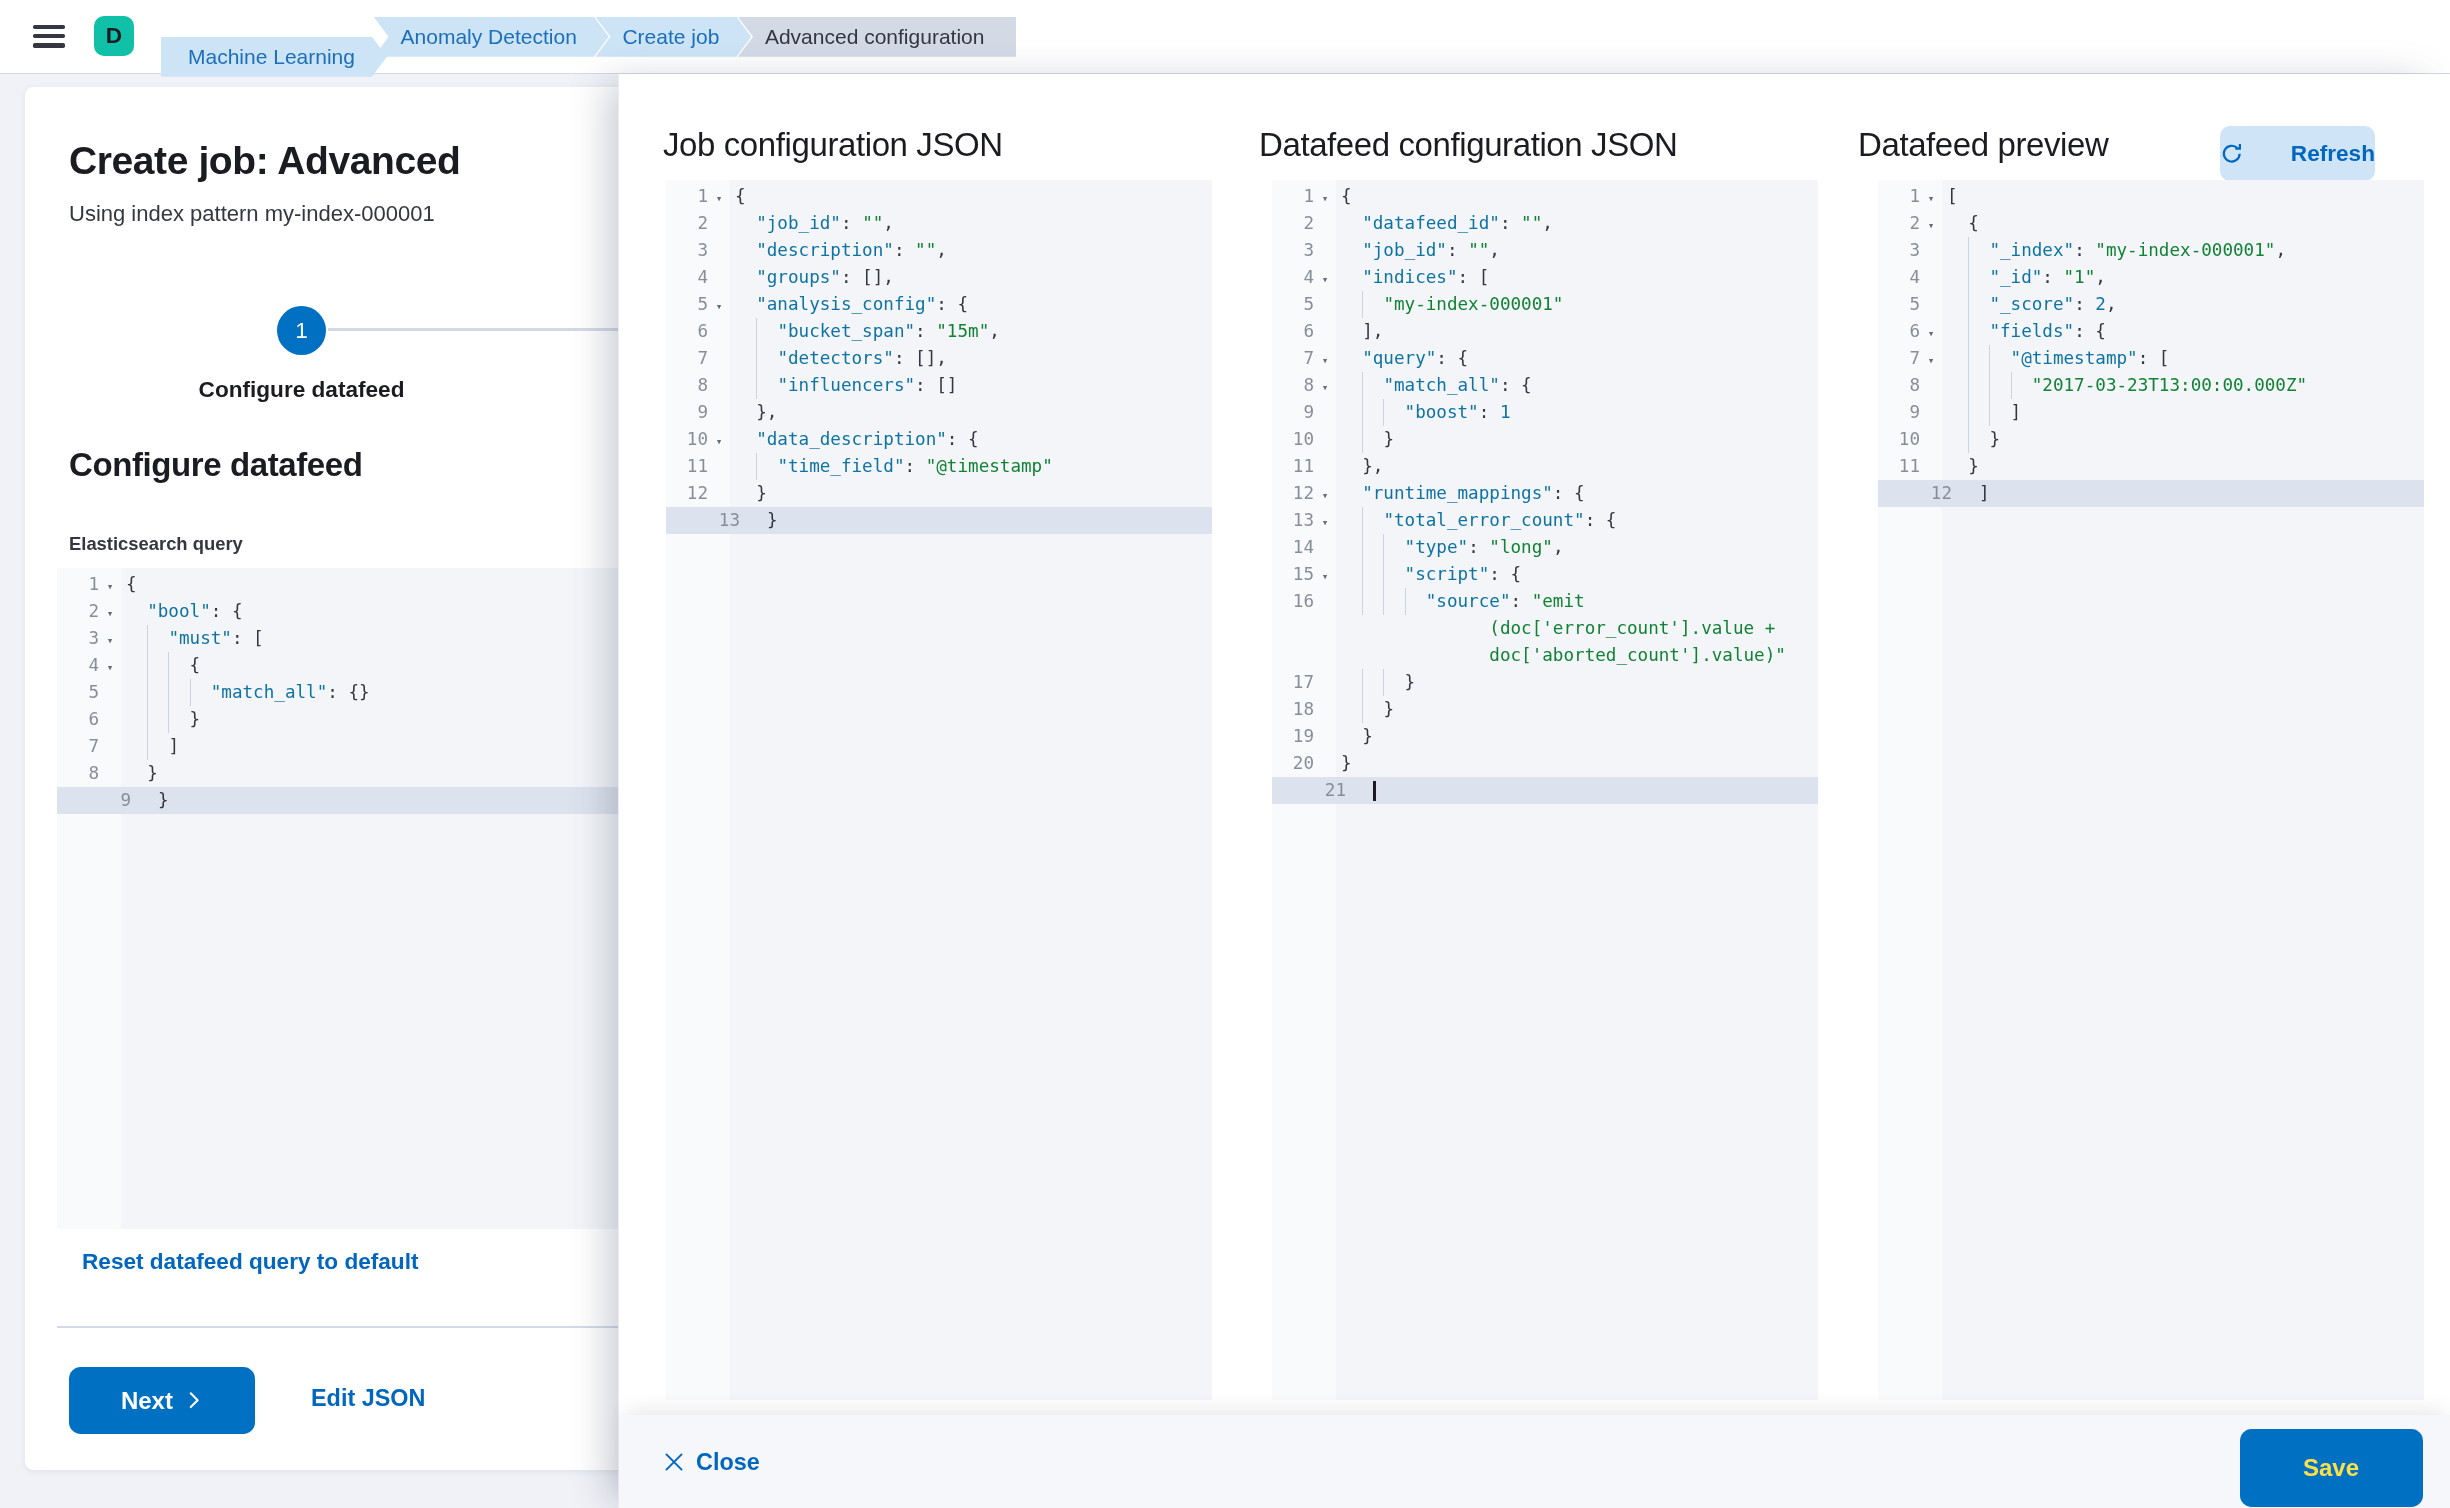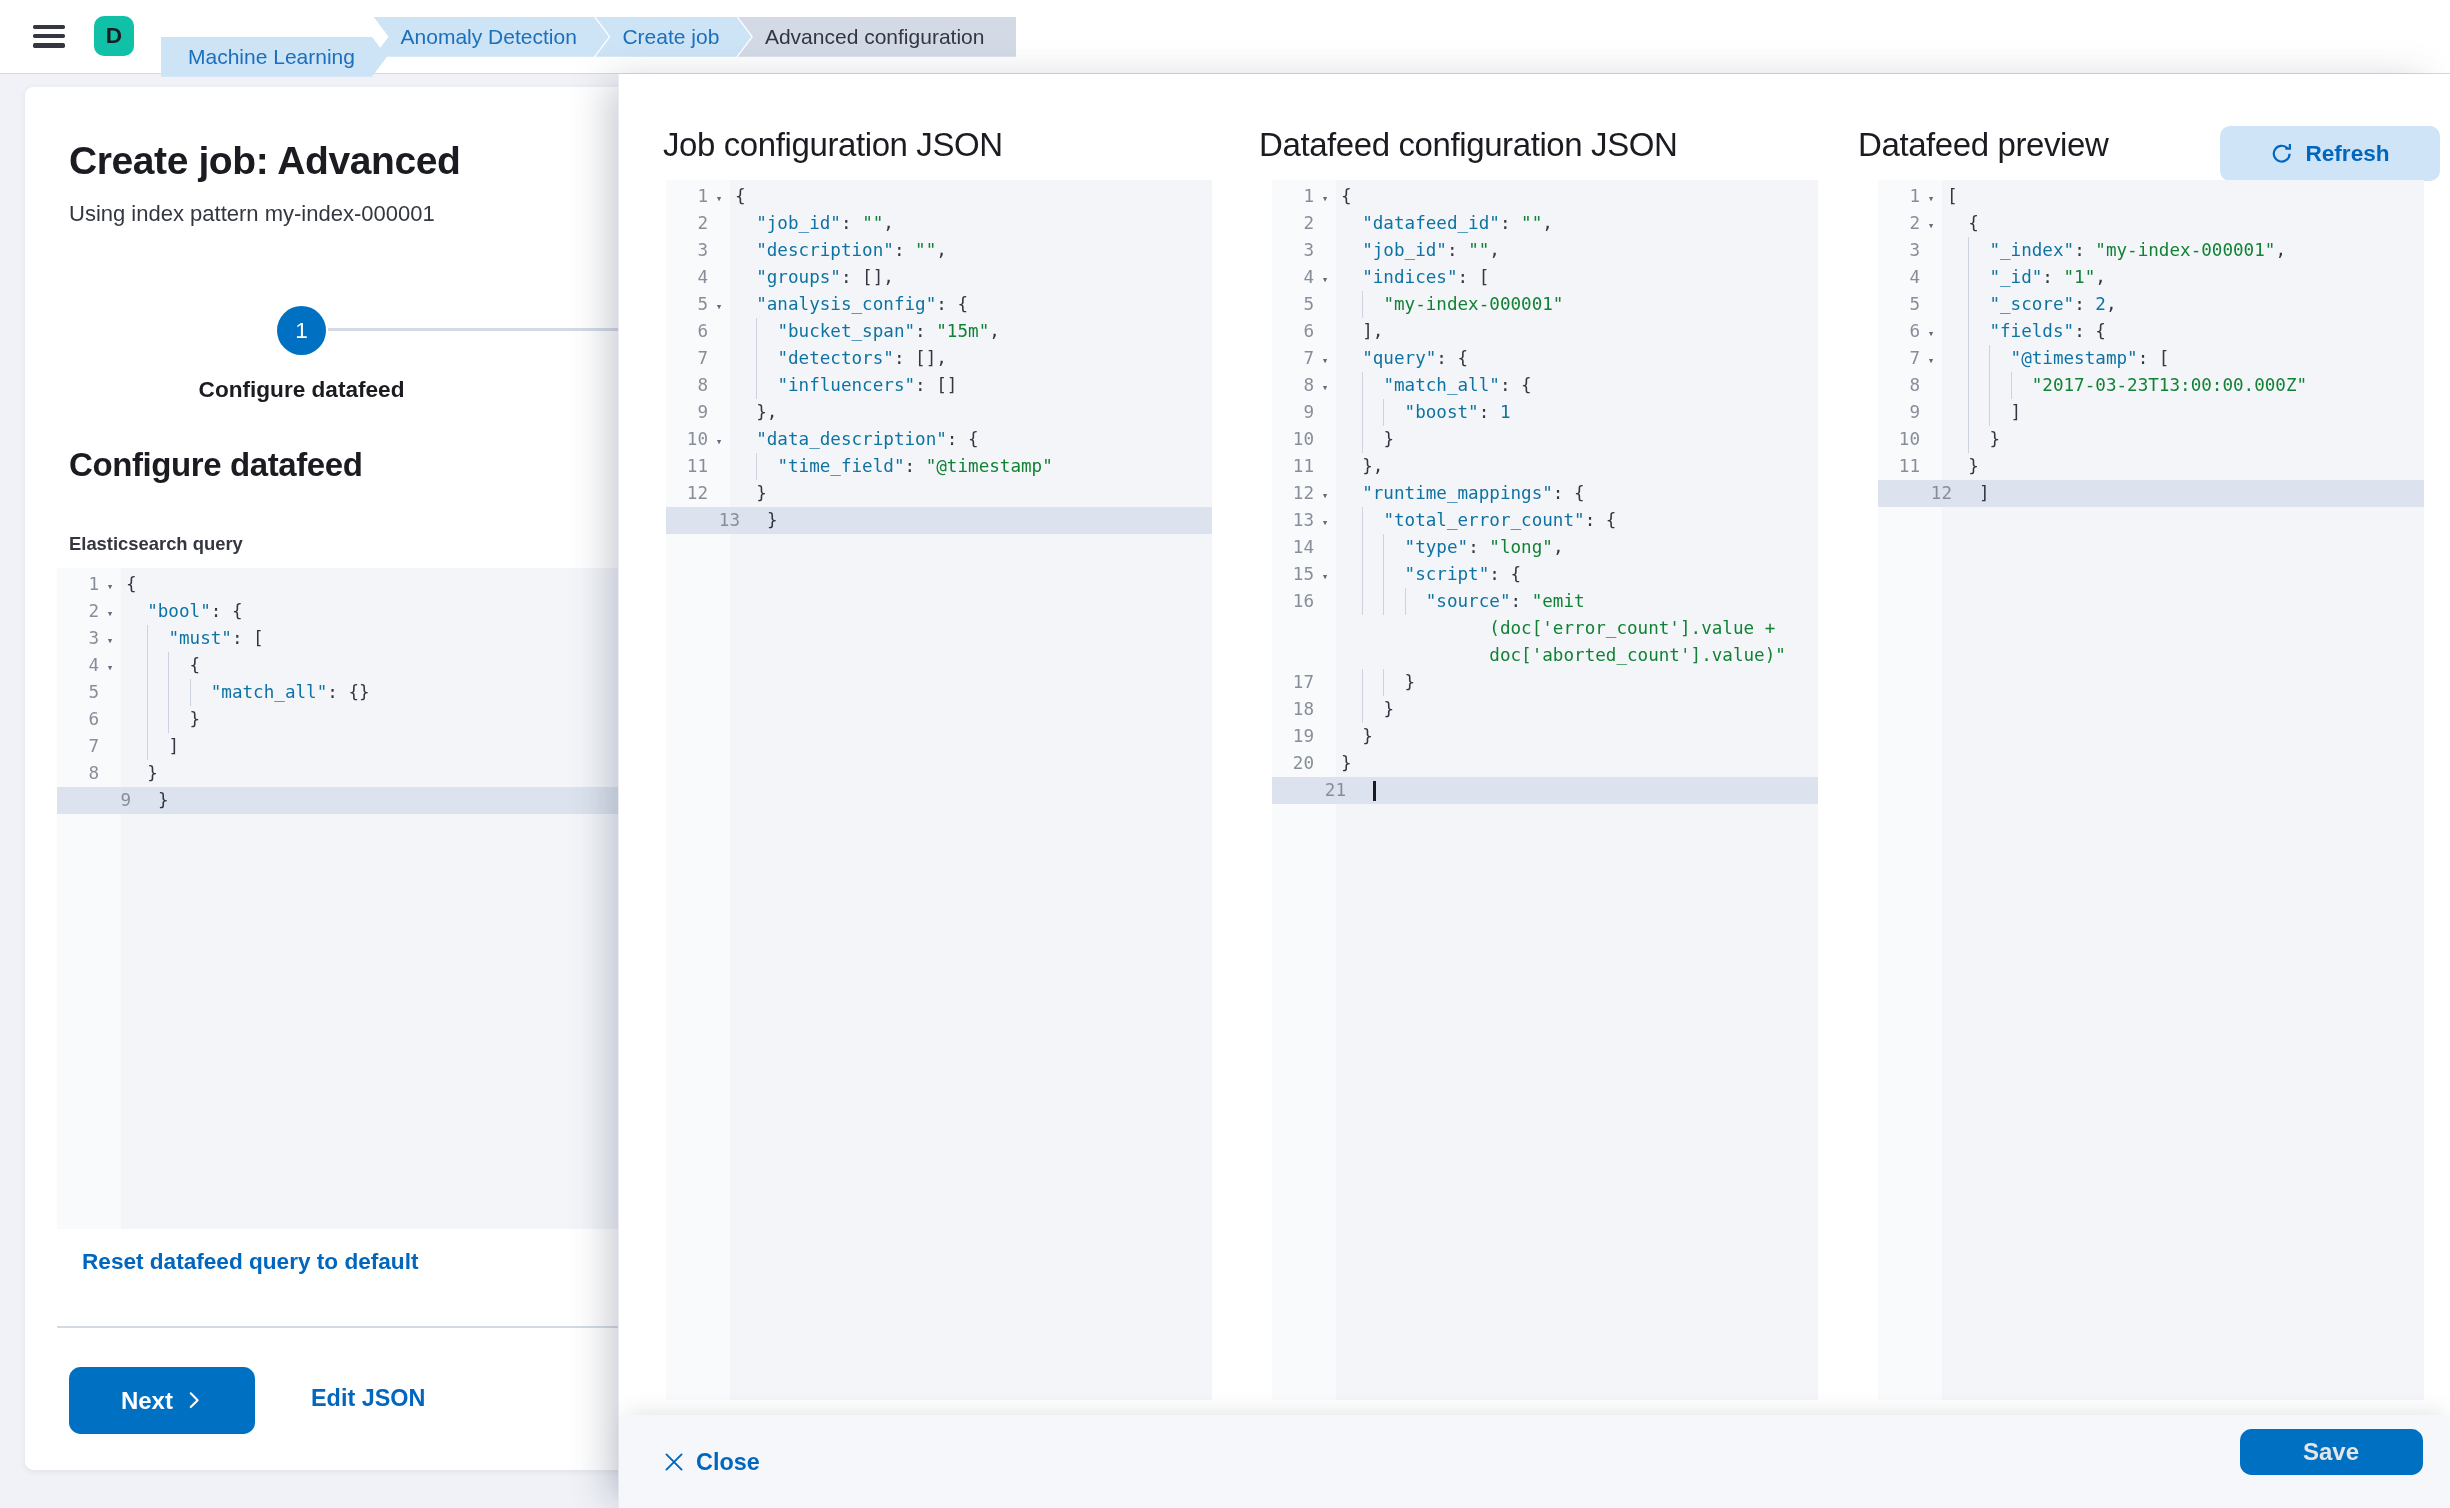"Refresh" #refresh-button { justify-content: center -> space-between; width: 220px -> 155px }
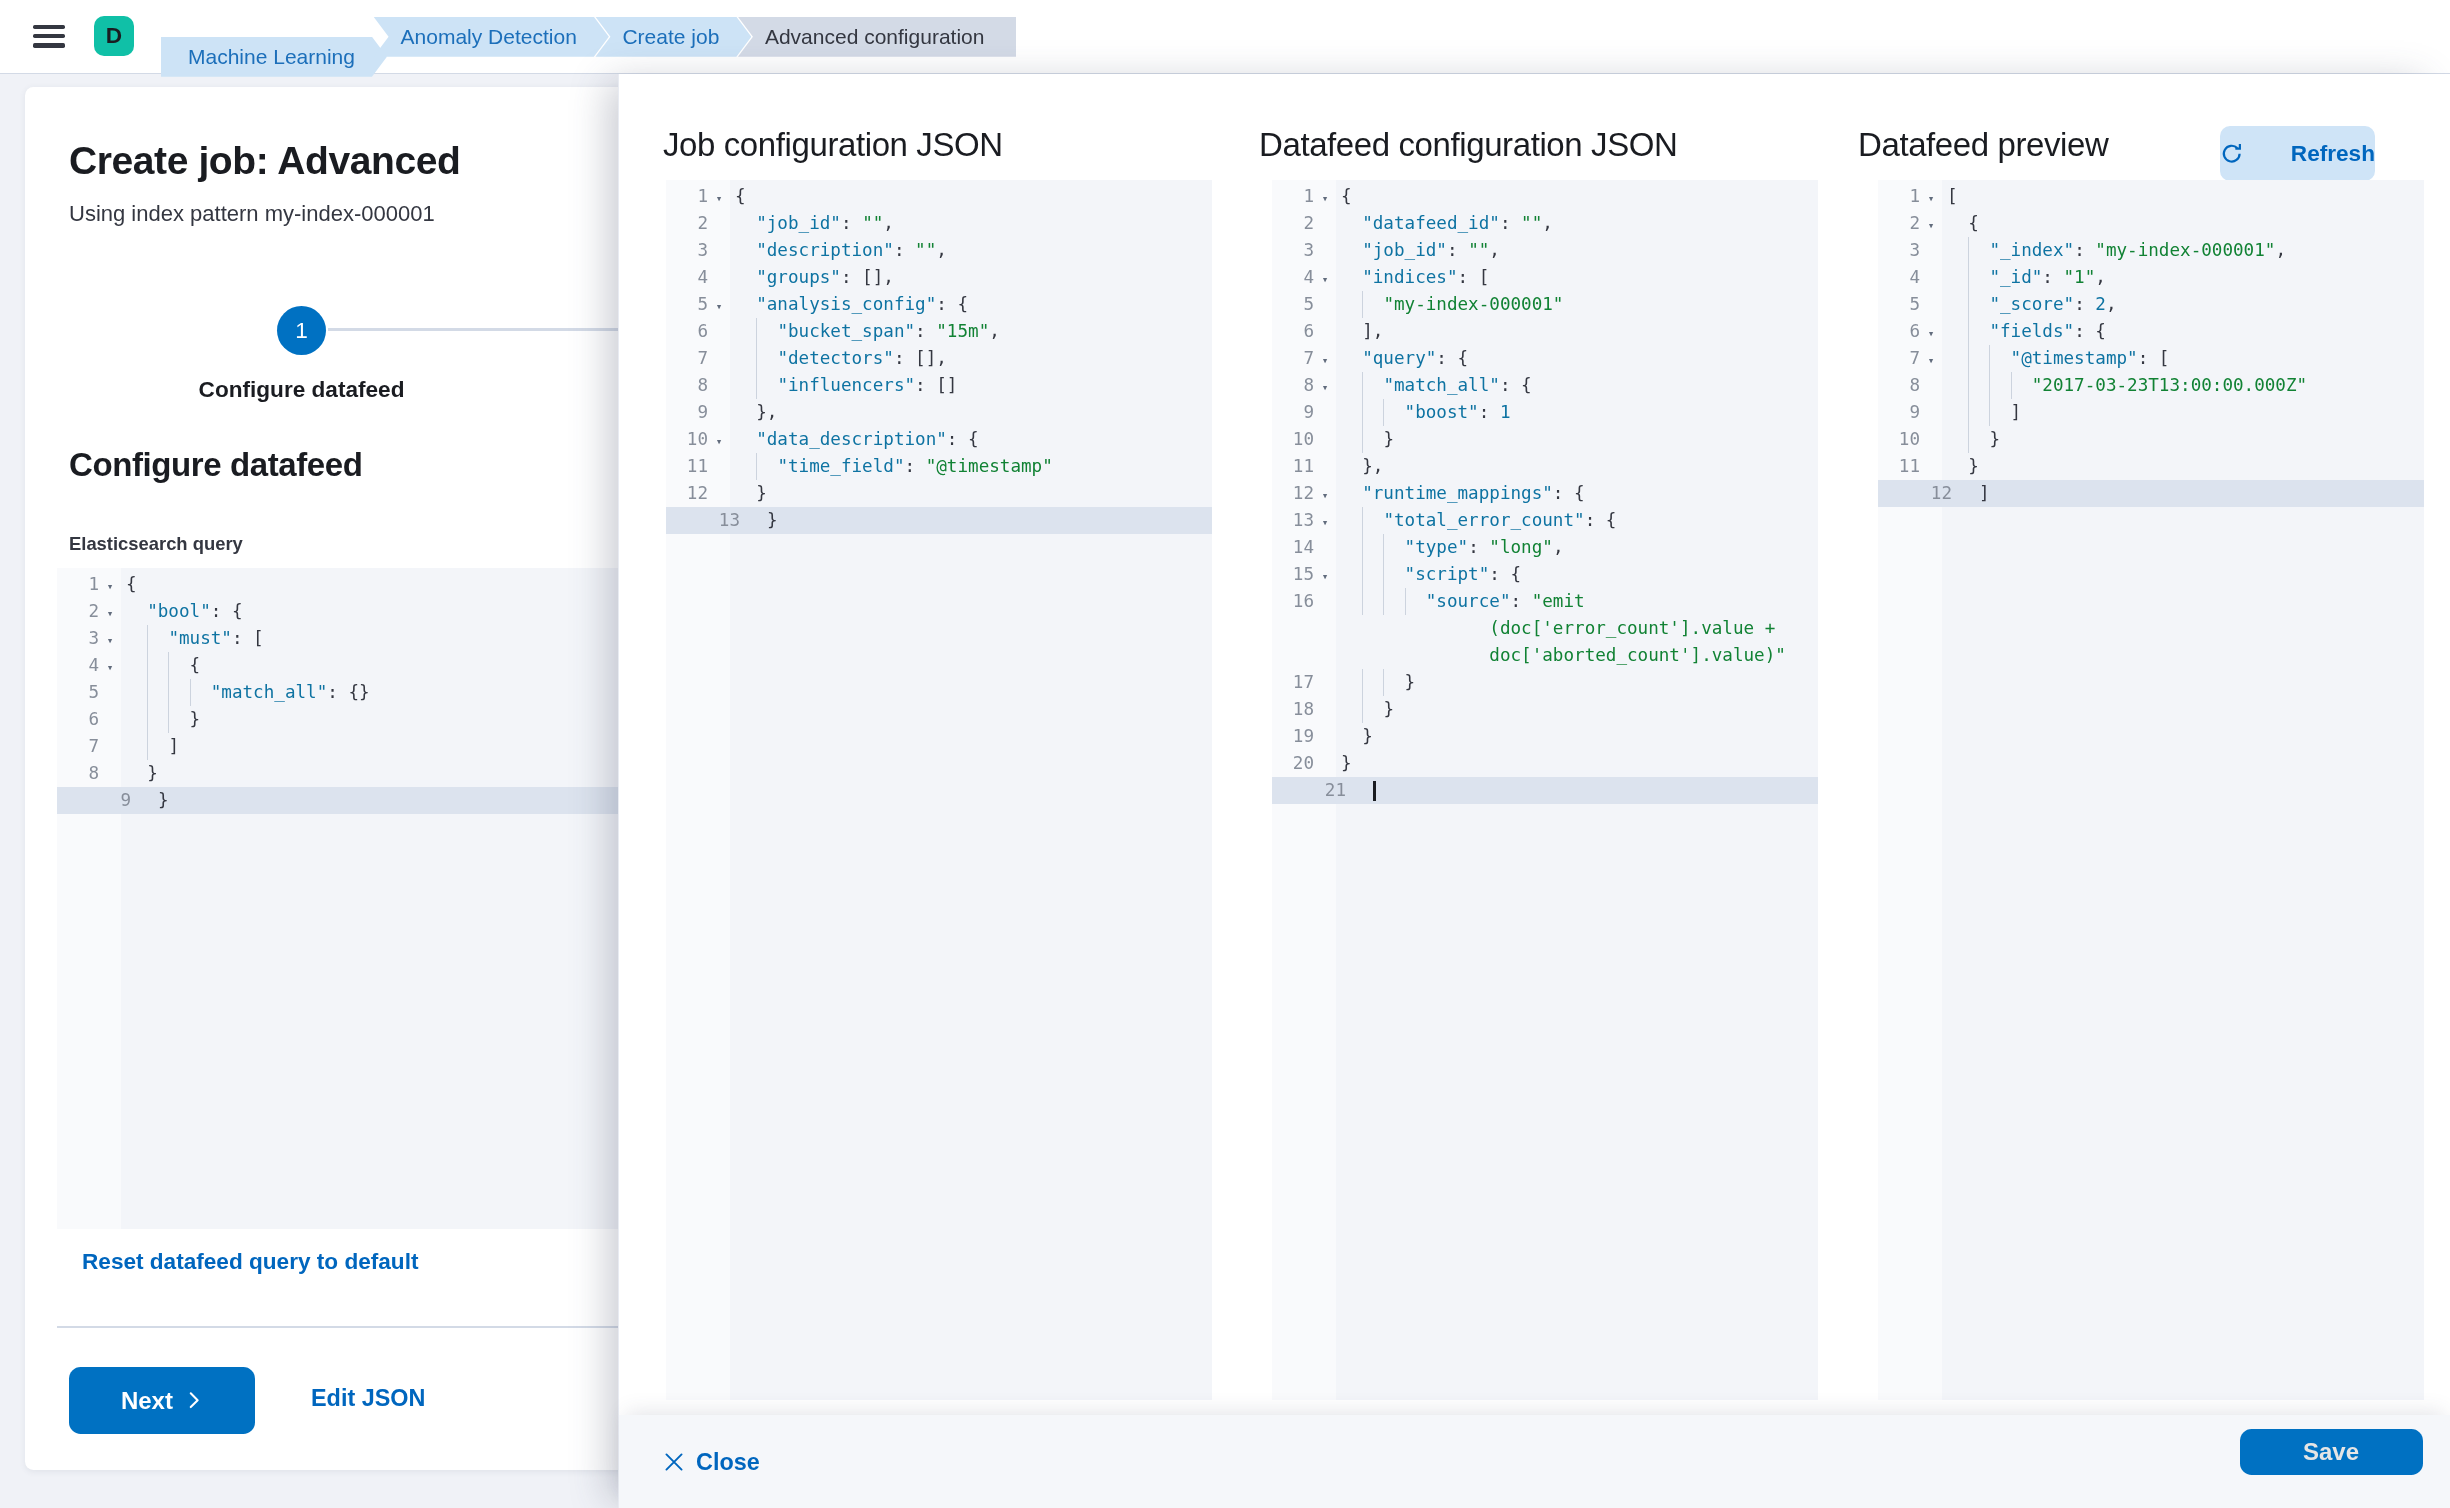"Save" #save-button { color: #e5e5e5 -> #fde047; height: 46px -> 78px }
